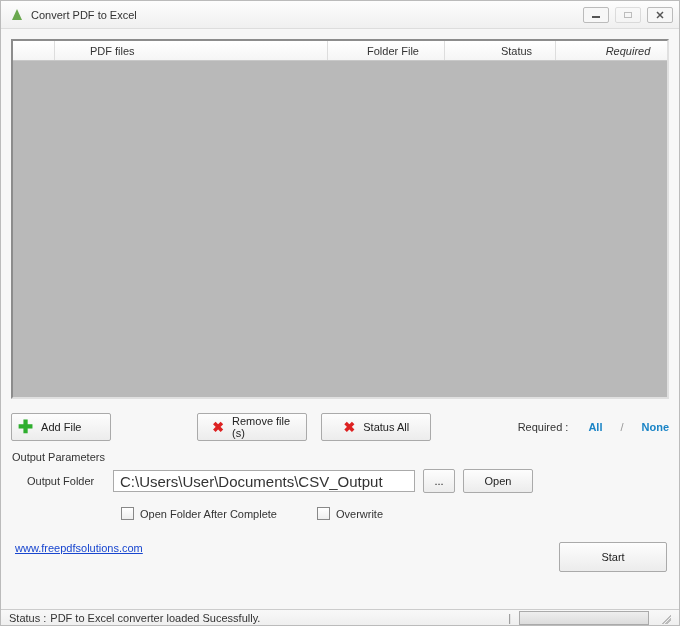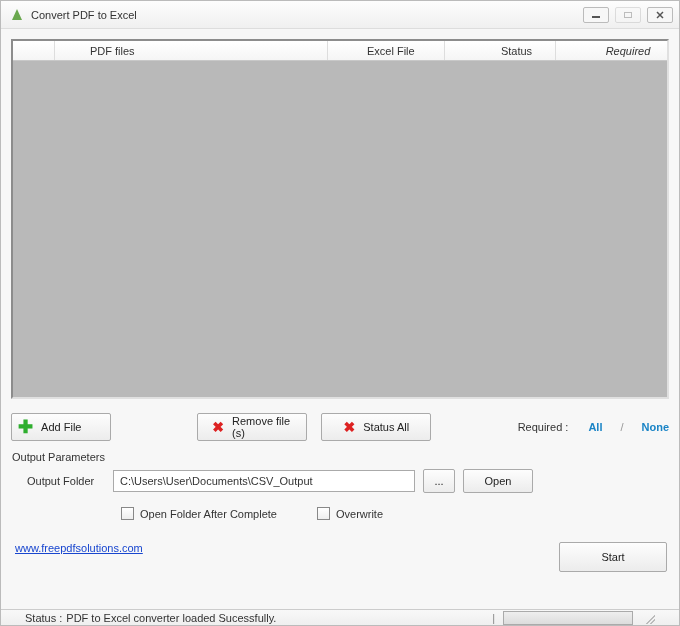"Excel File" div.th { text: Excel -> Folder }
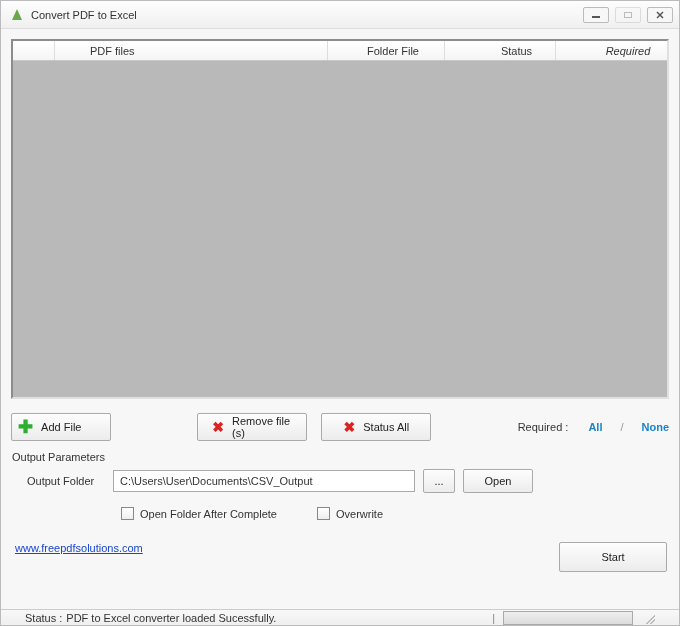"C:\Users\User\Documents\CSV_Output" .folder-input { font-size: 11px -> 15px }
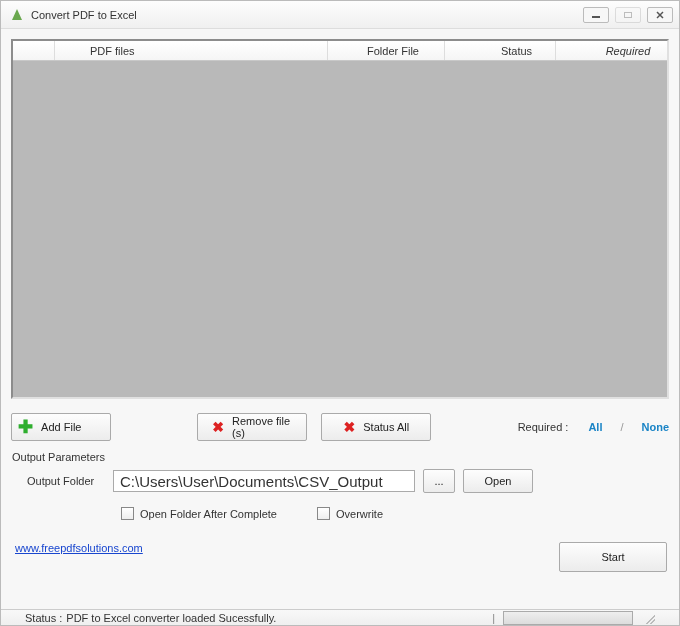"Status :" .statusbar { padding: 0 24px -> 0 8px }
